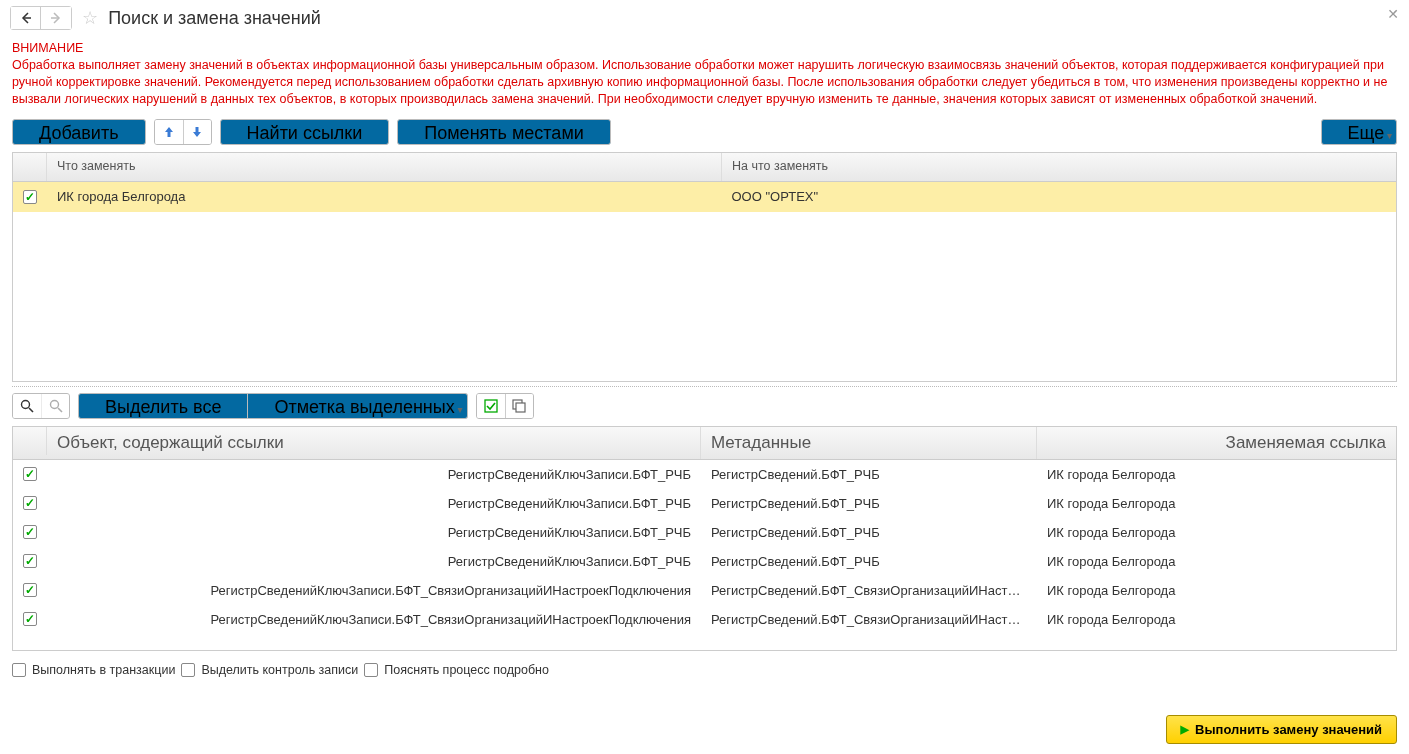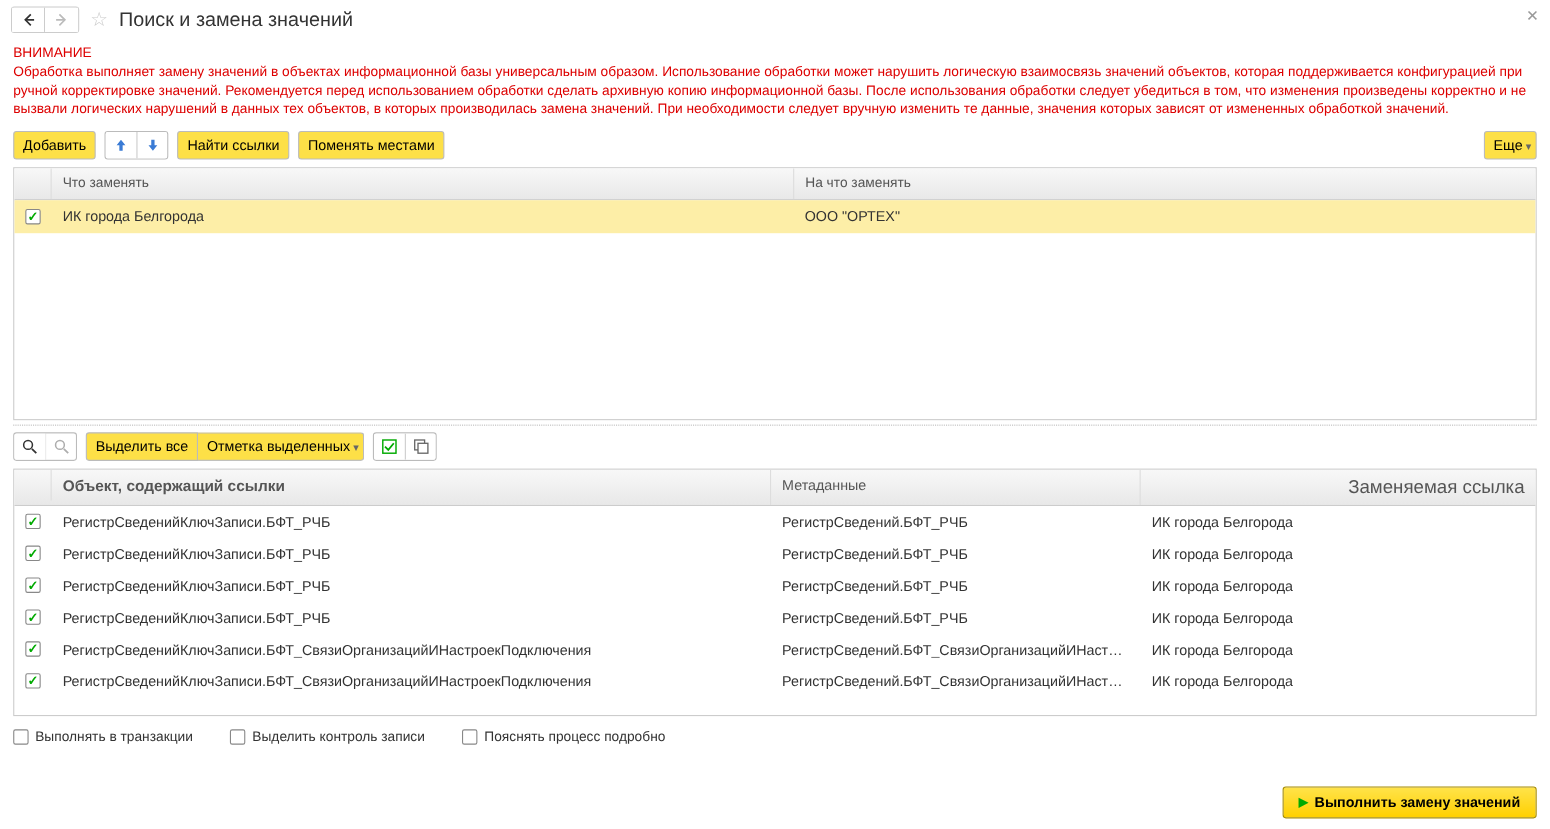"Добавить" .btn { background: #fde047 -> #0369a1; font-size: 13px -> 18px; padding: 3px 8px -> 3px 26px }
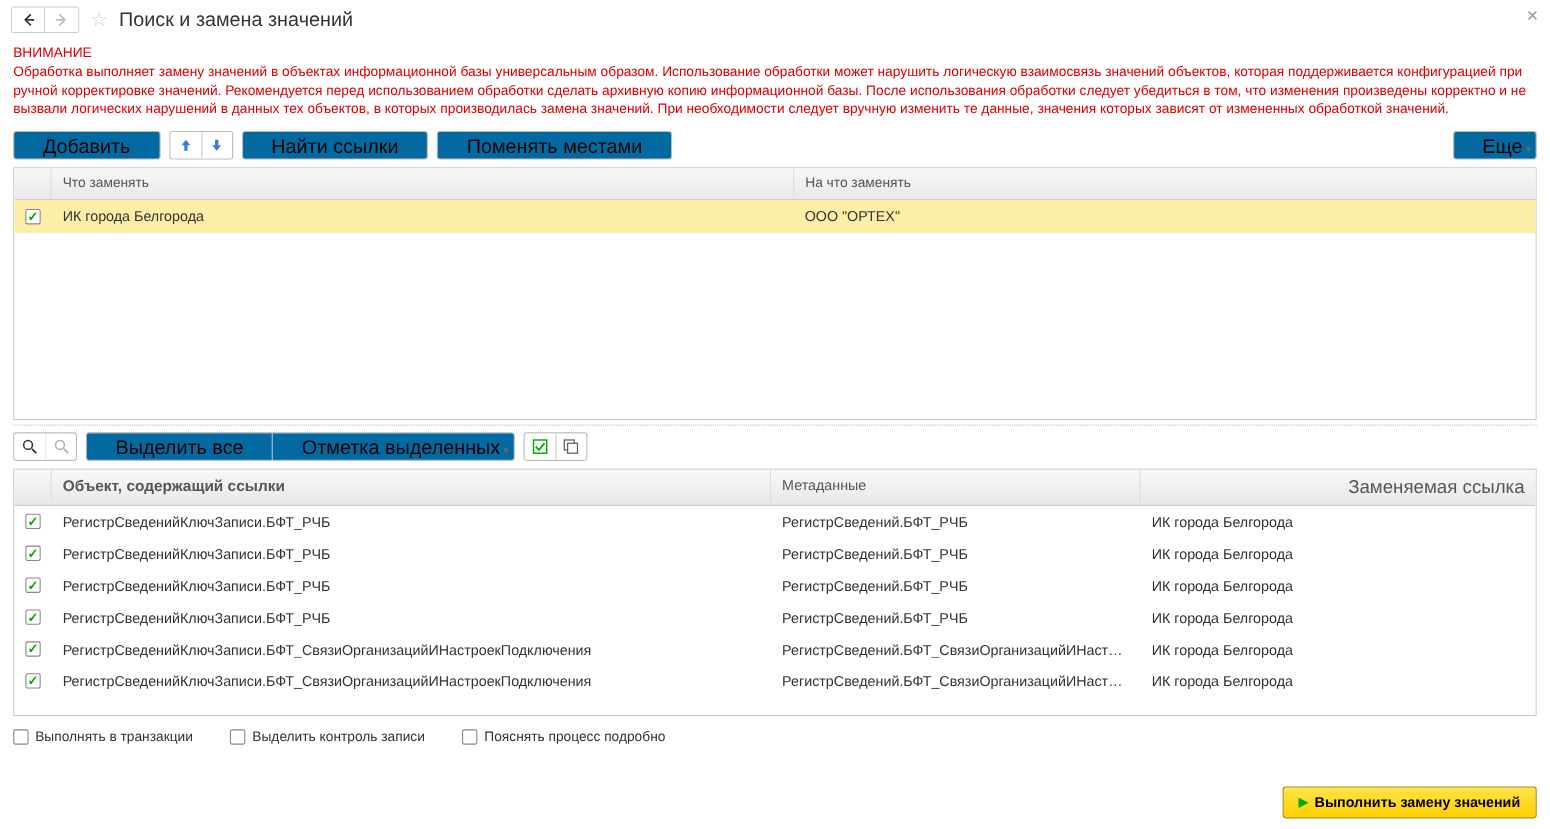"Объект, содержащий ссылки" .th2-a { font-size: 14px -> 17px; font-weight: bold -> none }
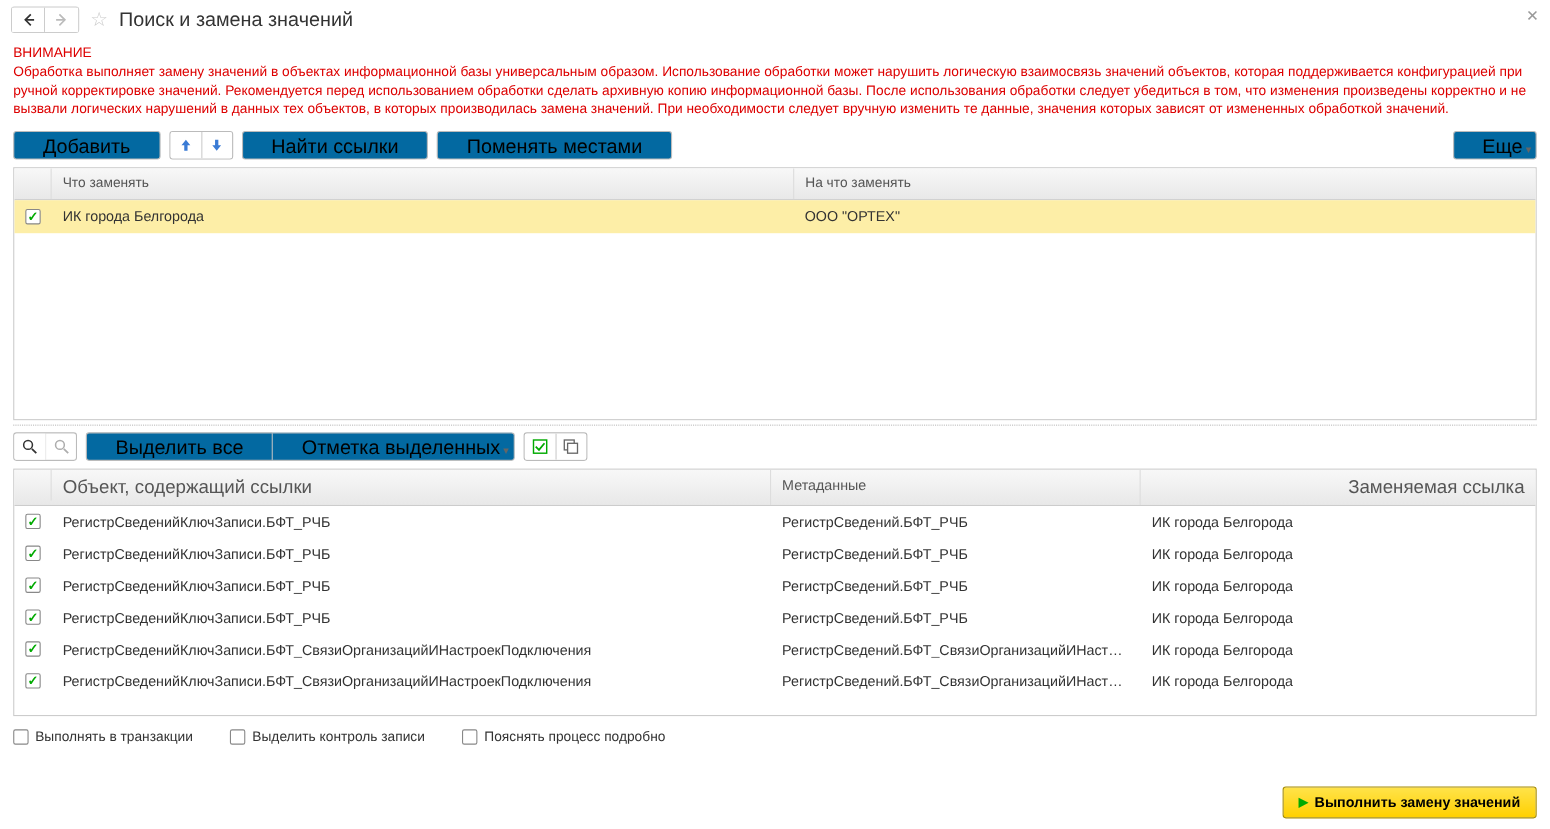"Метаданные" .th2-b { font-size: 13px -> 17px }
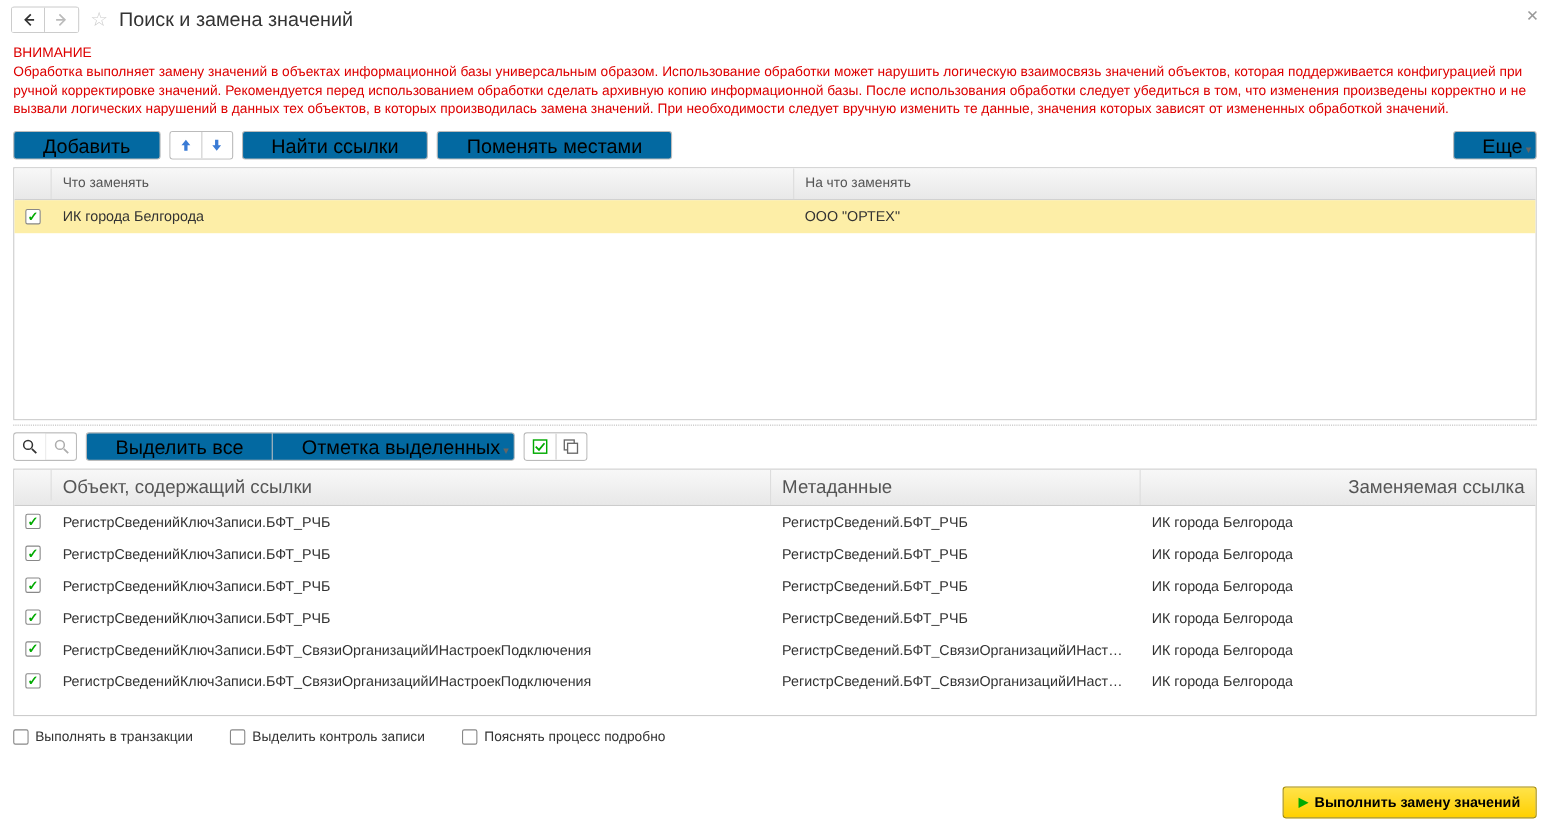"РегистрСведенийКлючЗаписи.БФТ_РЧБ" .td2-a { text-align: none -> right }
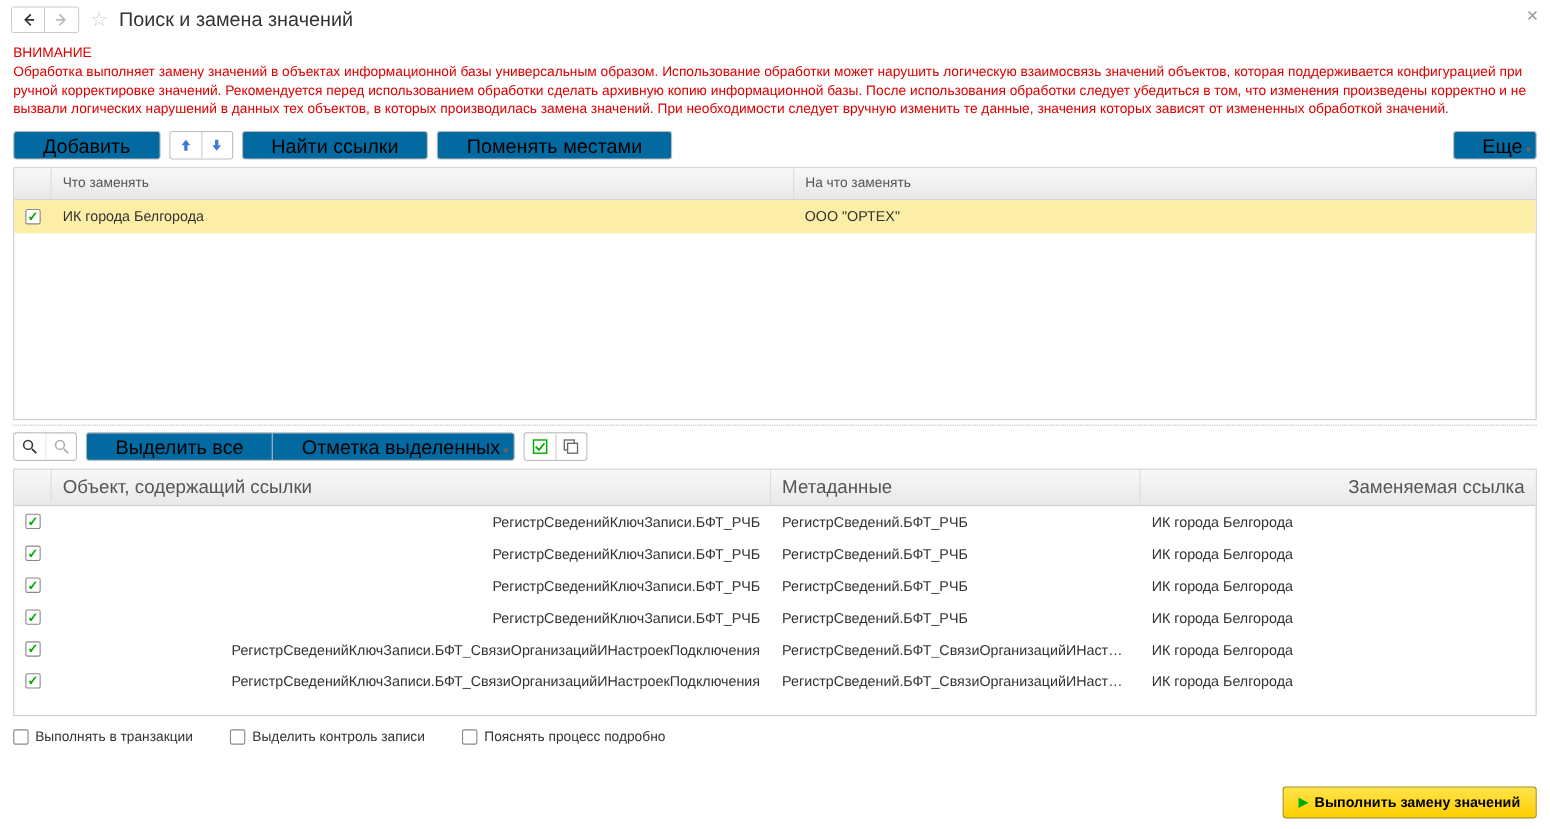"Выполнять в транзакции" .footer-checks { gap: 34px -> 6px }
